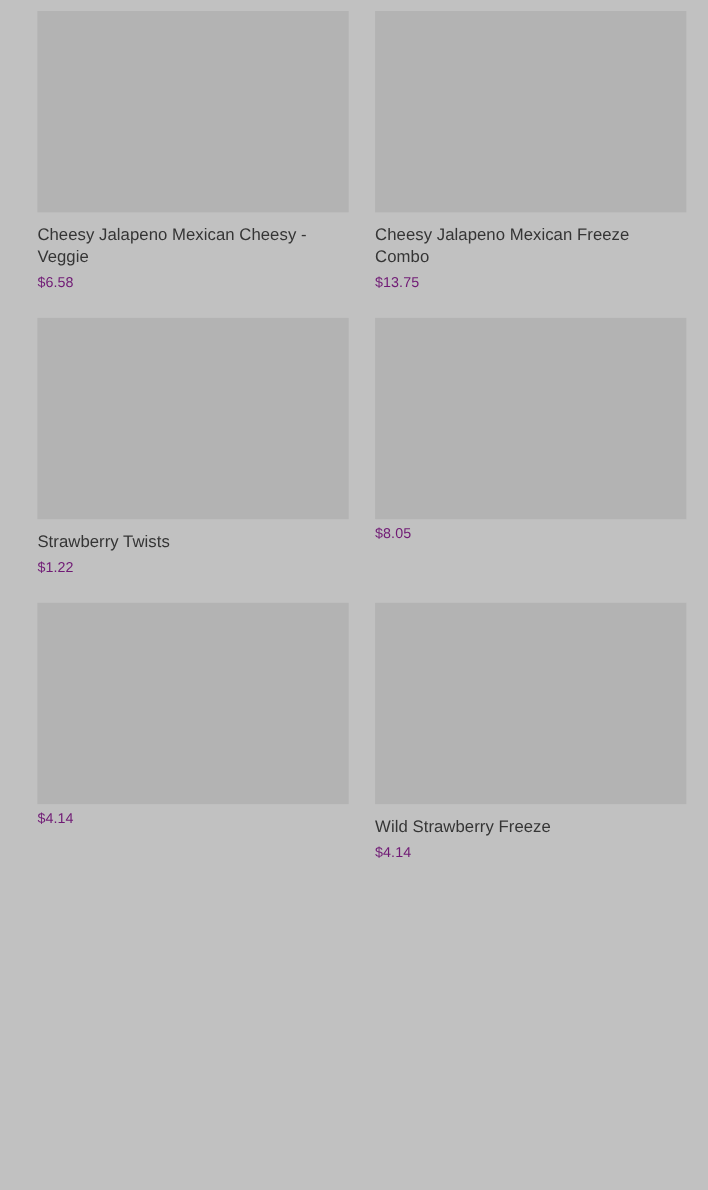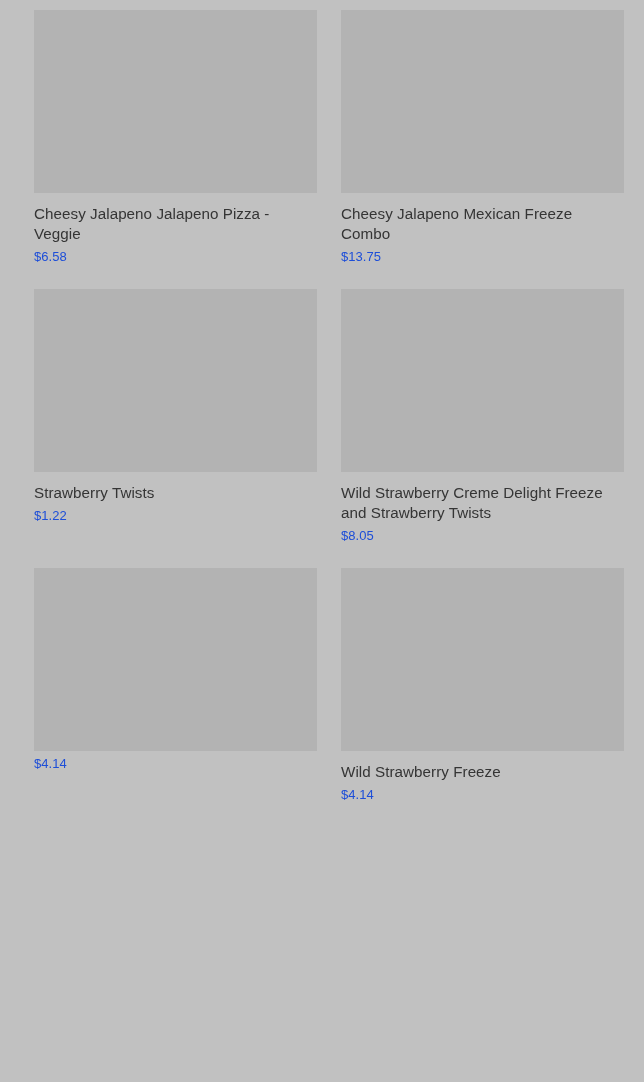"Cheesy Jalapeno Jalapeno Pizza -" h3.product-title { text: Jalapeno Pizza -> Mexican Cheesy }
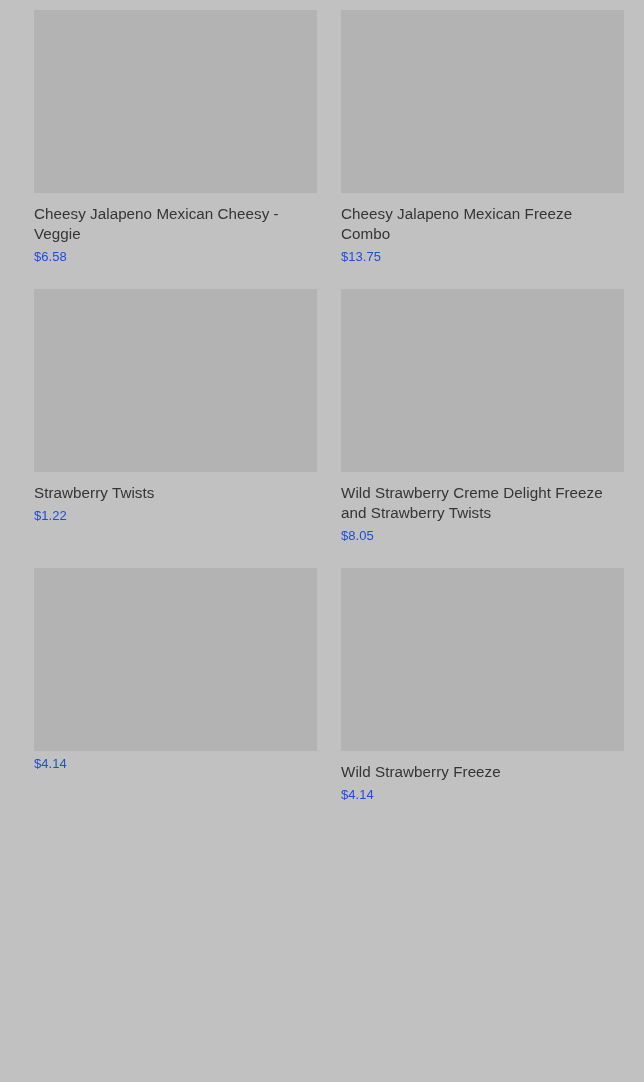"$6.58" .product-price { color: #1d4ed8 -> #701a75 }
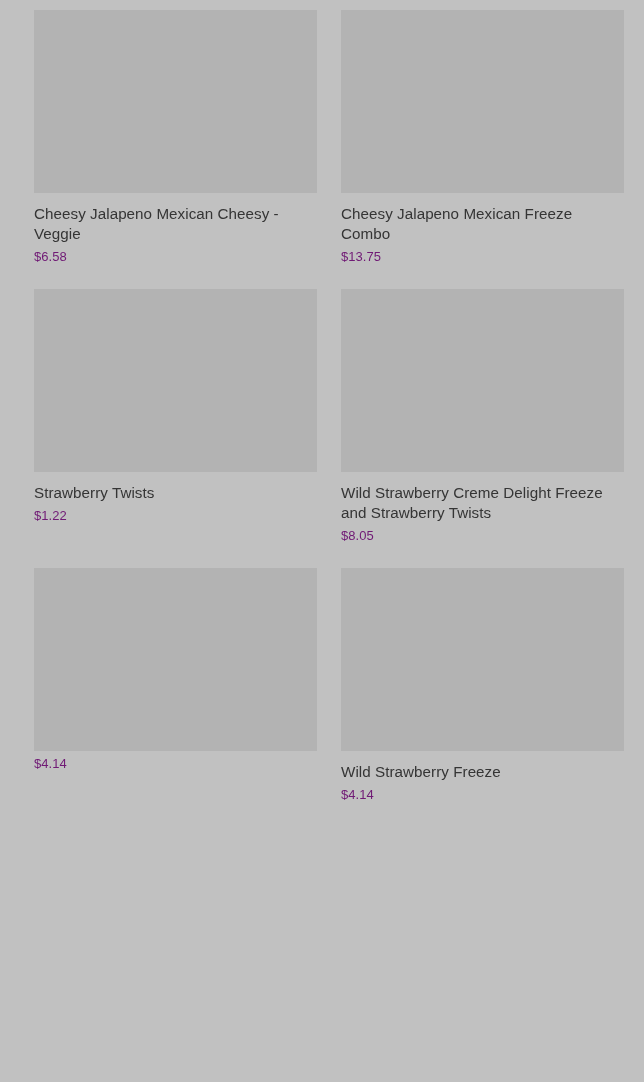"Wild Strawberry Creme Delight Freeze" h3.product-title { html: <h3>Wild Strawberry Creme Delight Freeze and Strawberry Twists</h3> -> none }
